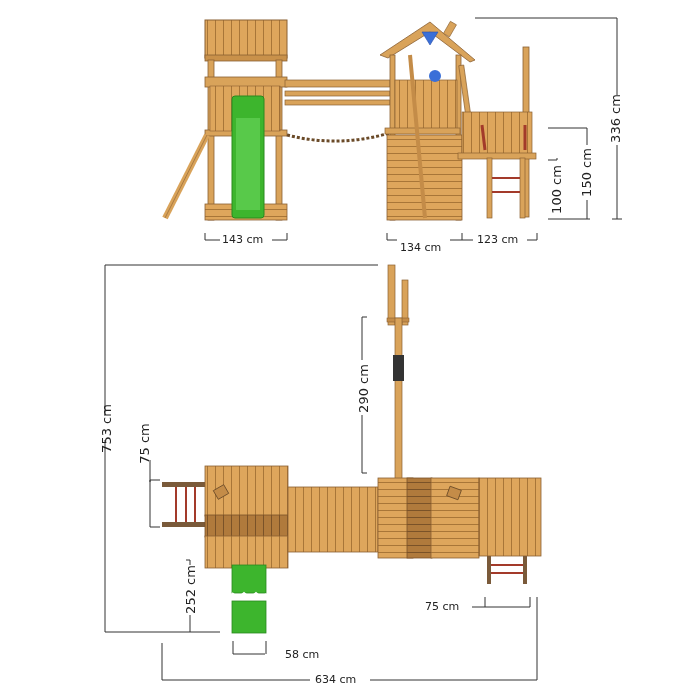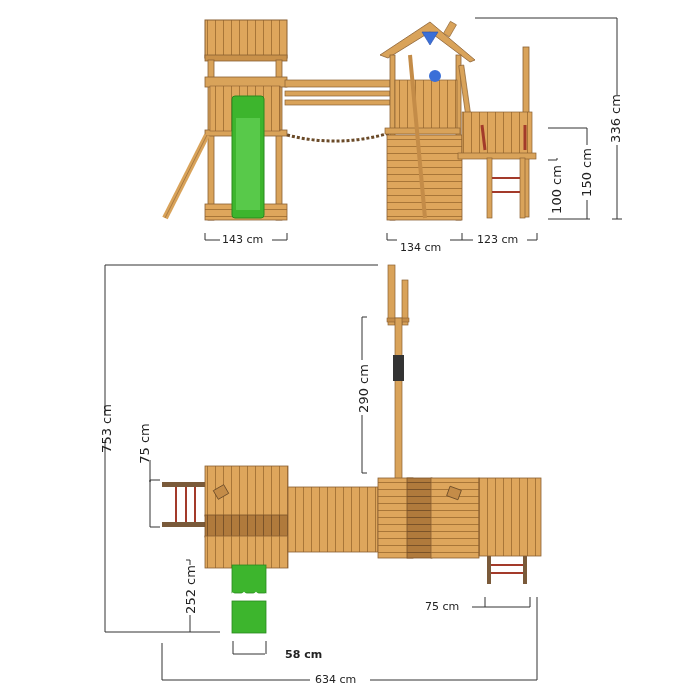"58 cm" div.lbl { font-weight: bold -> none }
